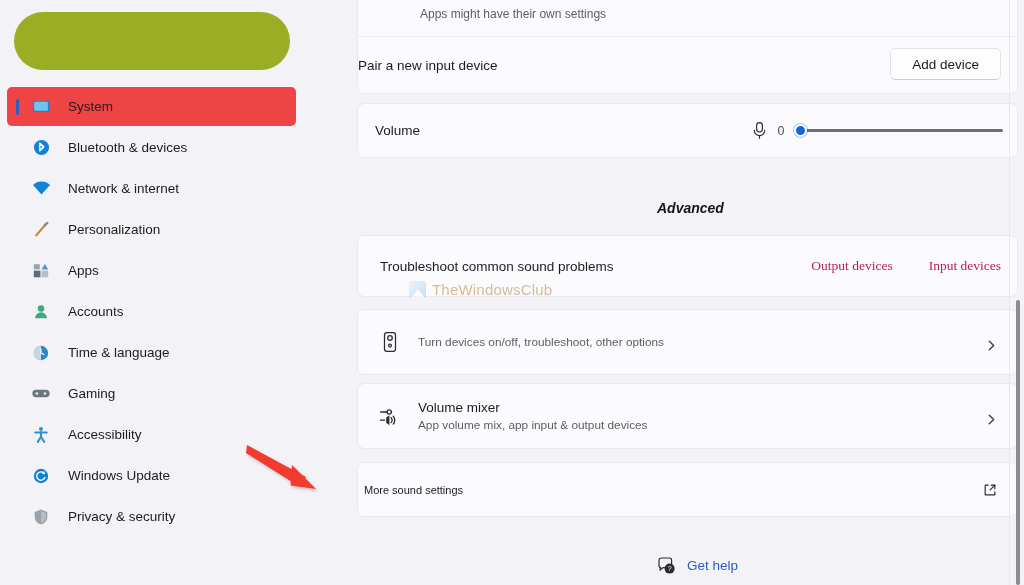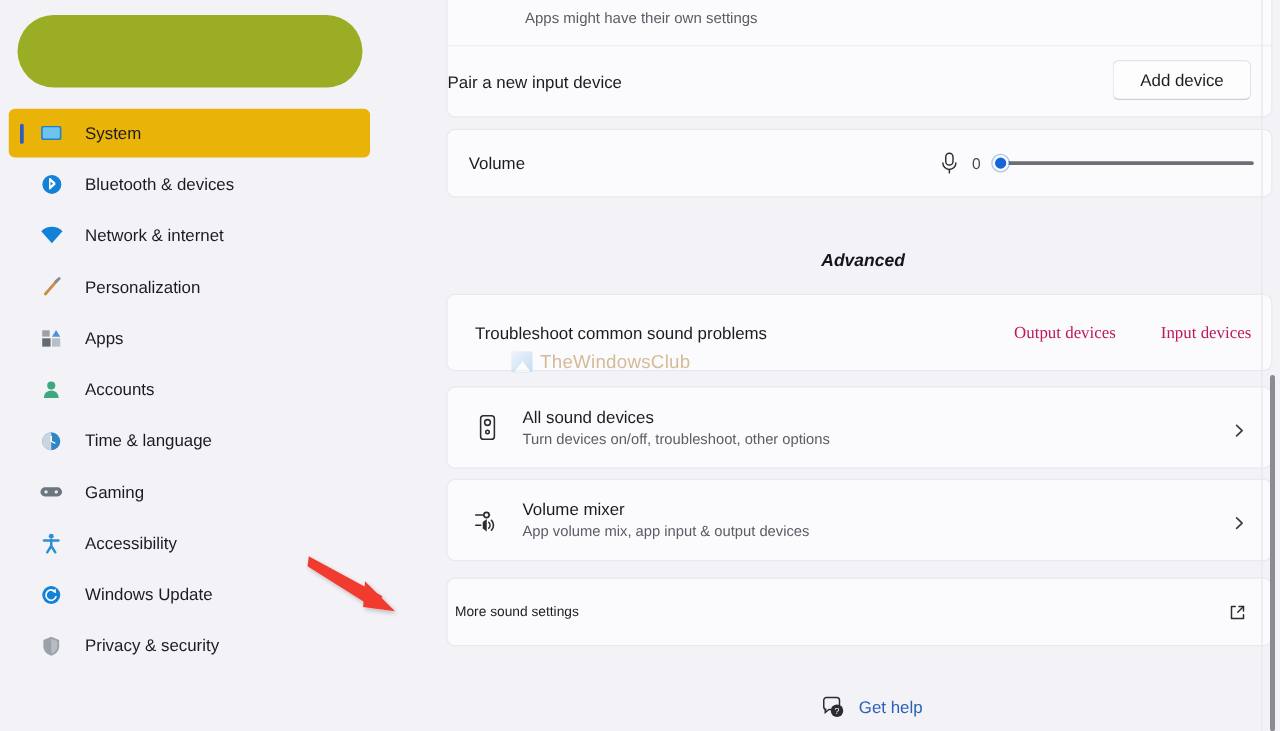"System" .nav-item.active { background: #eab308 -> #ef4444 }
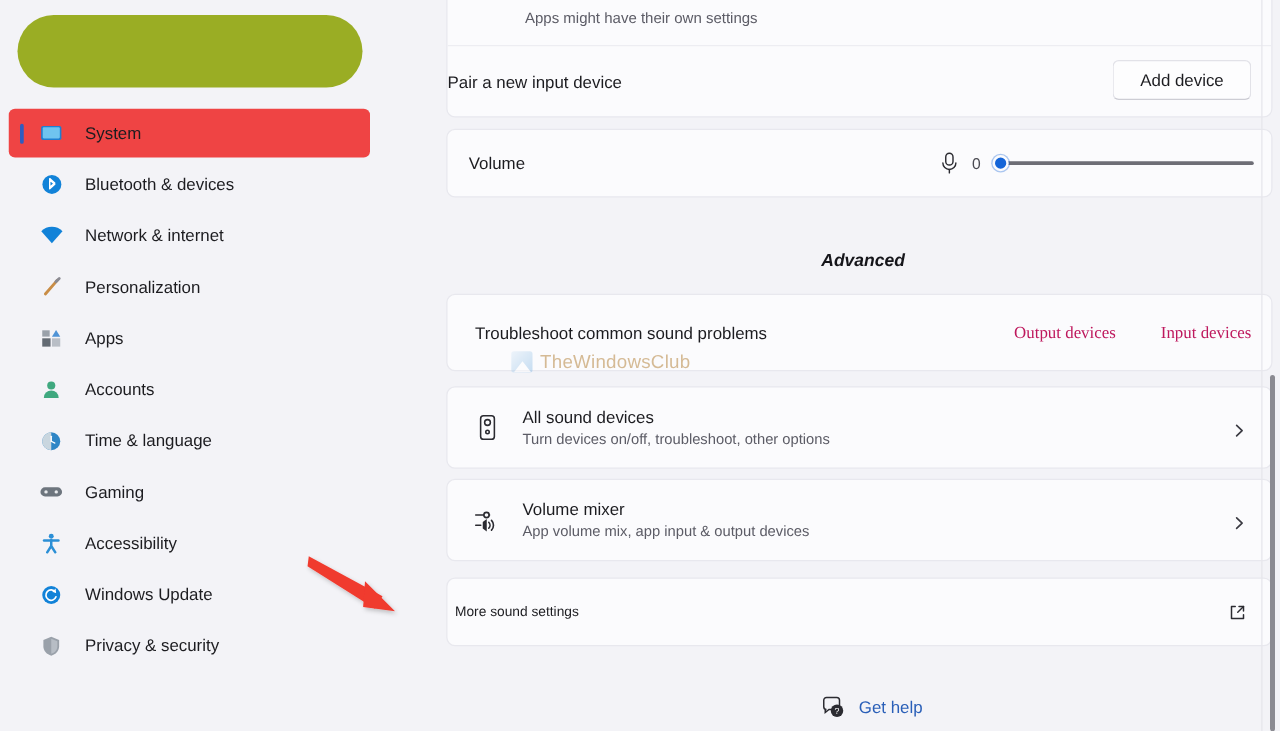"All sound devices" span.listrow-title { html: <span>All sound devices</span> -> none }
